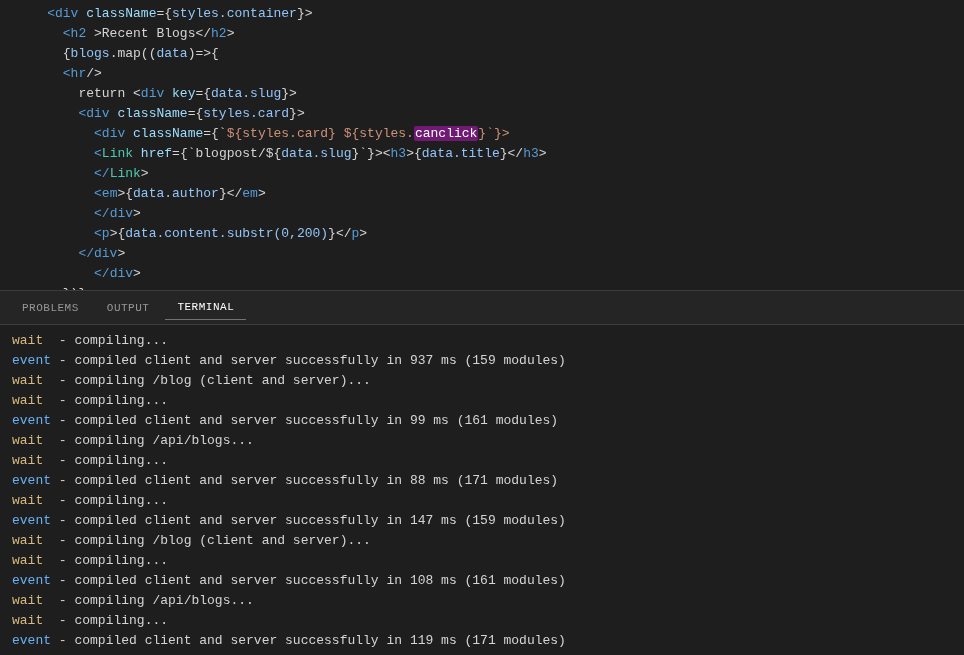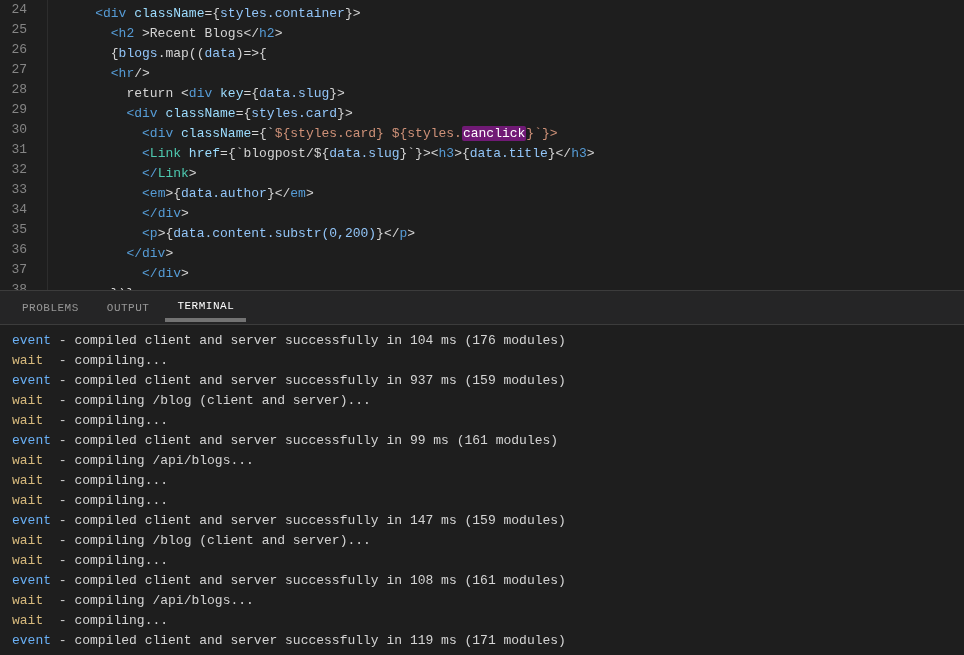"24" div.line-numbers { html: <div> <div>24</div> <div>25</div> <div>26</div> <div>27</div> <div>28</div> <div>29</div> <div>30</div> <div>31</div> <div>32</div> <div>33</div> <div>34</div> <div>35</div> <div>36</div> <div>37</div> <div>38</div> </div> -> none }
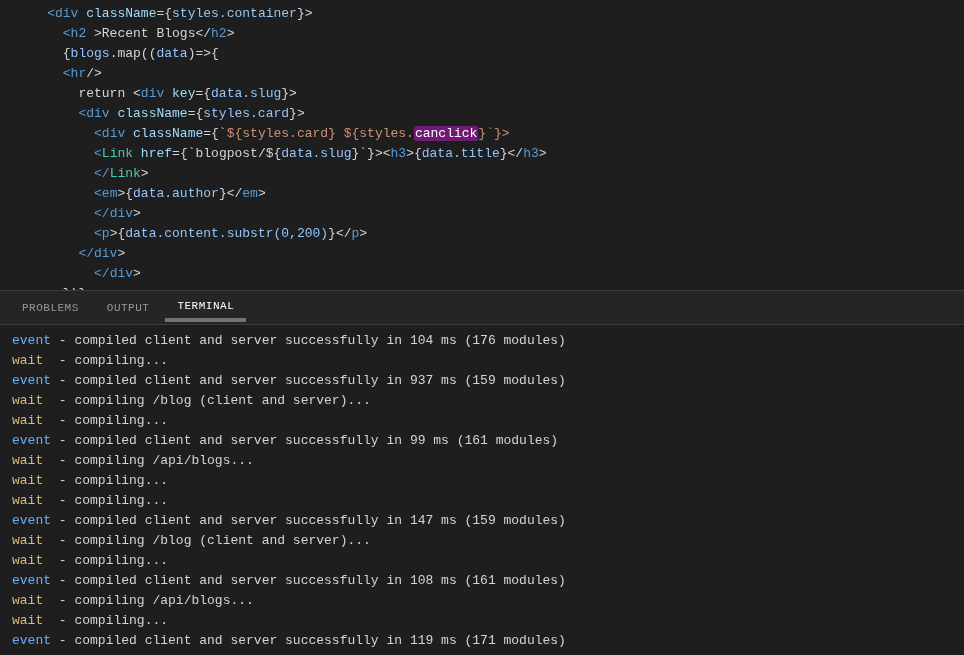"TERMINAL" .tab-item.active { border-bottom: 4px solid #737373 -> 1px solid #737373 }
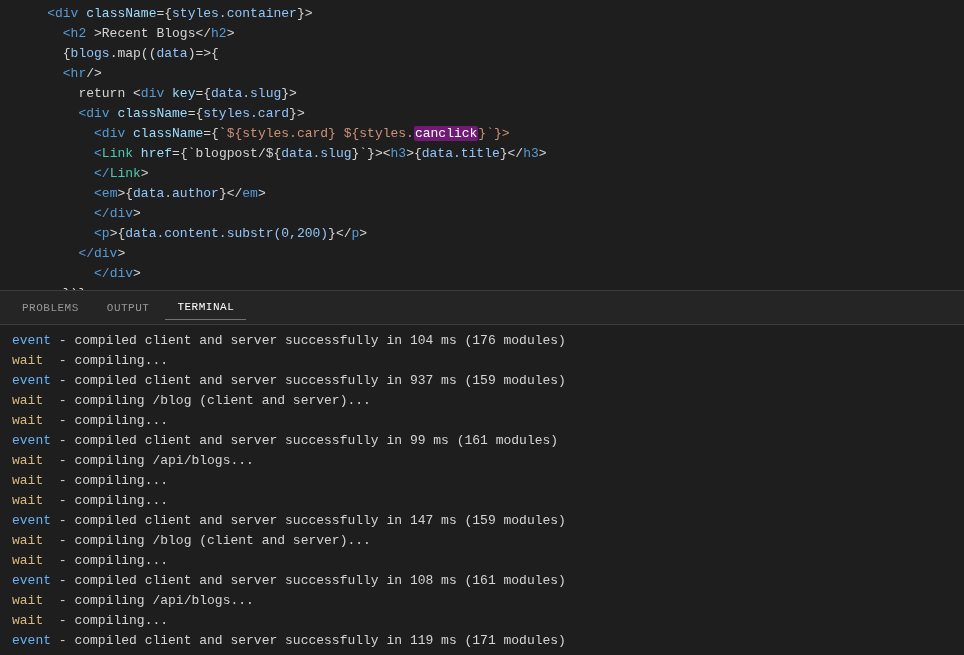"event - compiled client and server successfully in 104" div.term-line { html: <div><span>event</span><span> - </span><span>compiled client and server successfully in 104 ms (176 modules)</span></div> -> none }
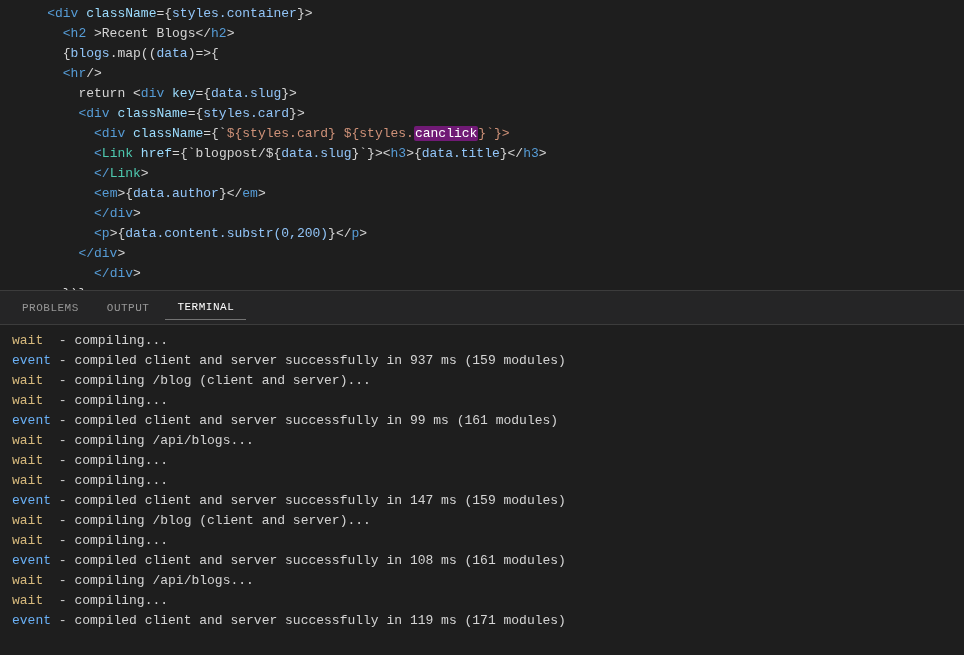"event - compiled client and server successfully in 88" div.term-line { html: none -> <div><span>event</span><span> - </span><span>compiled client and server successfully in 88 ms (171 modules)</span></div> }
